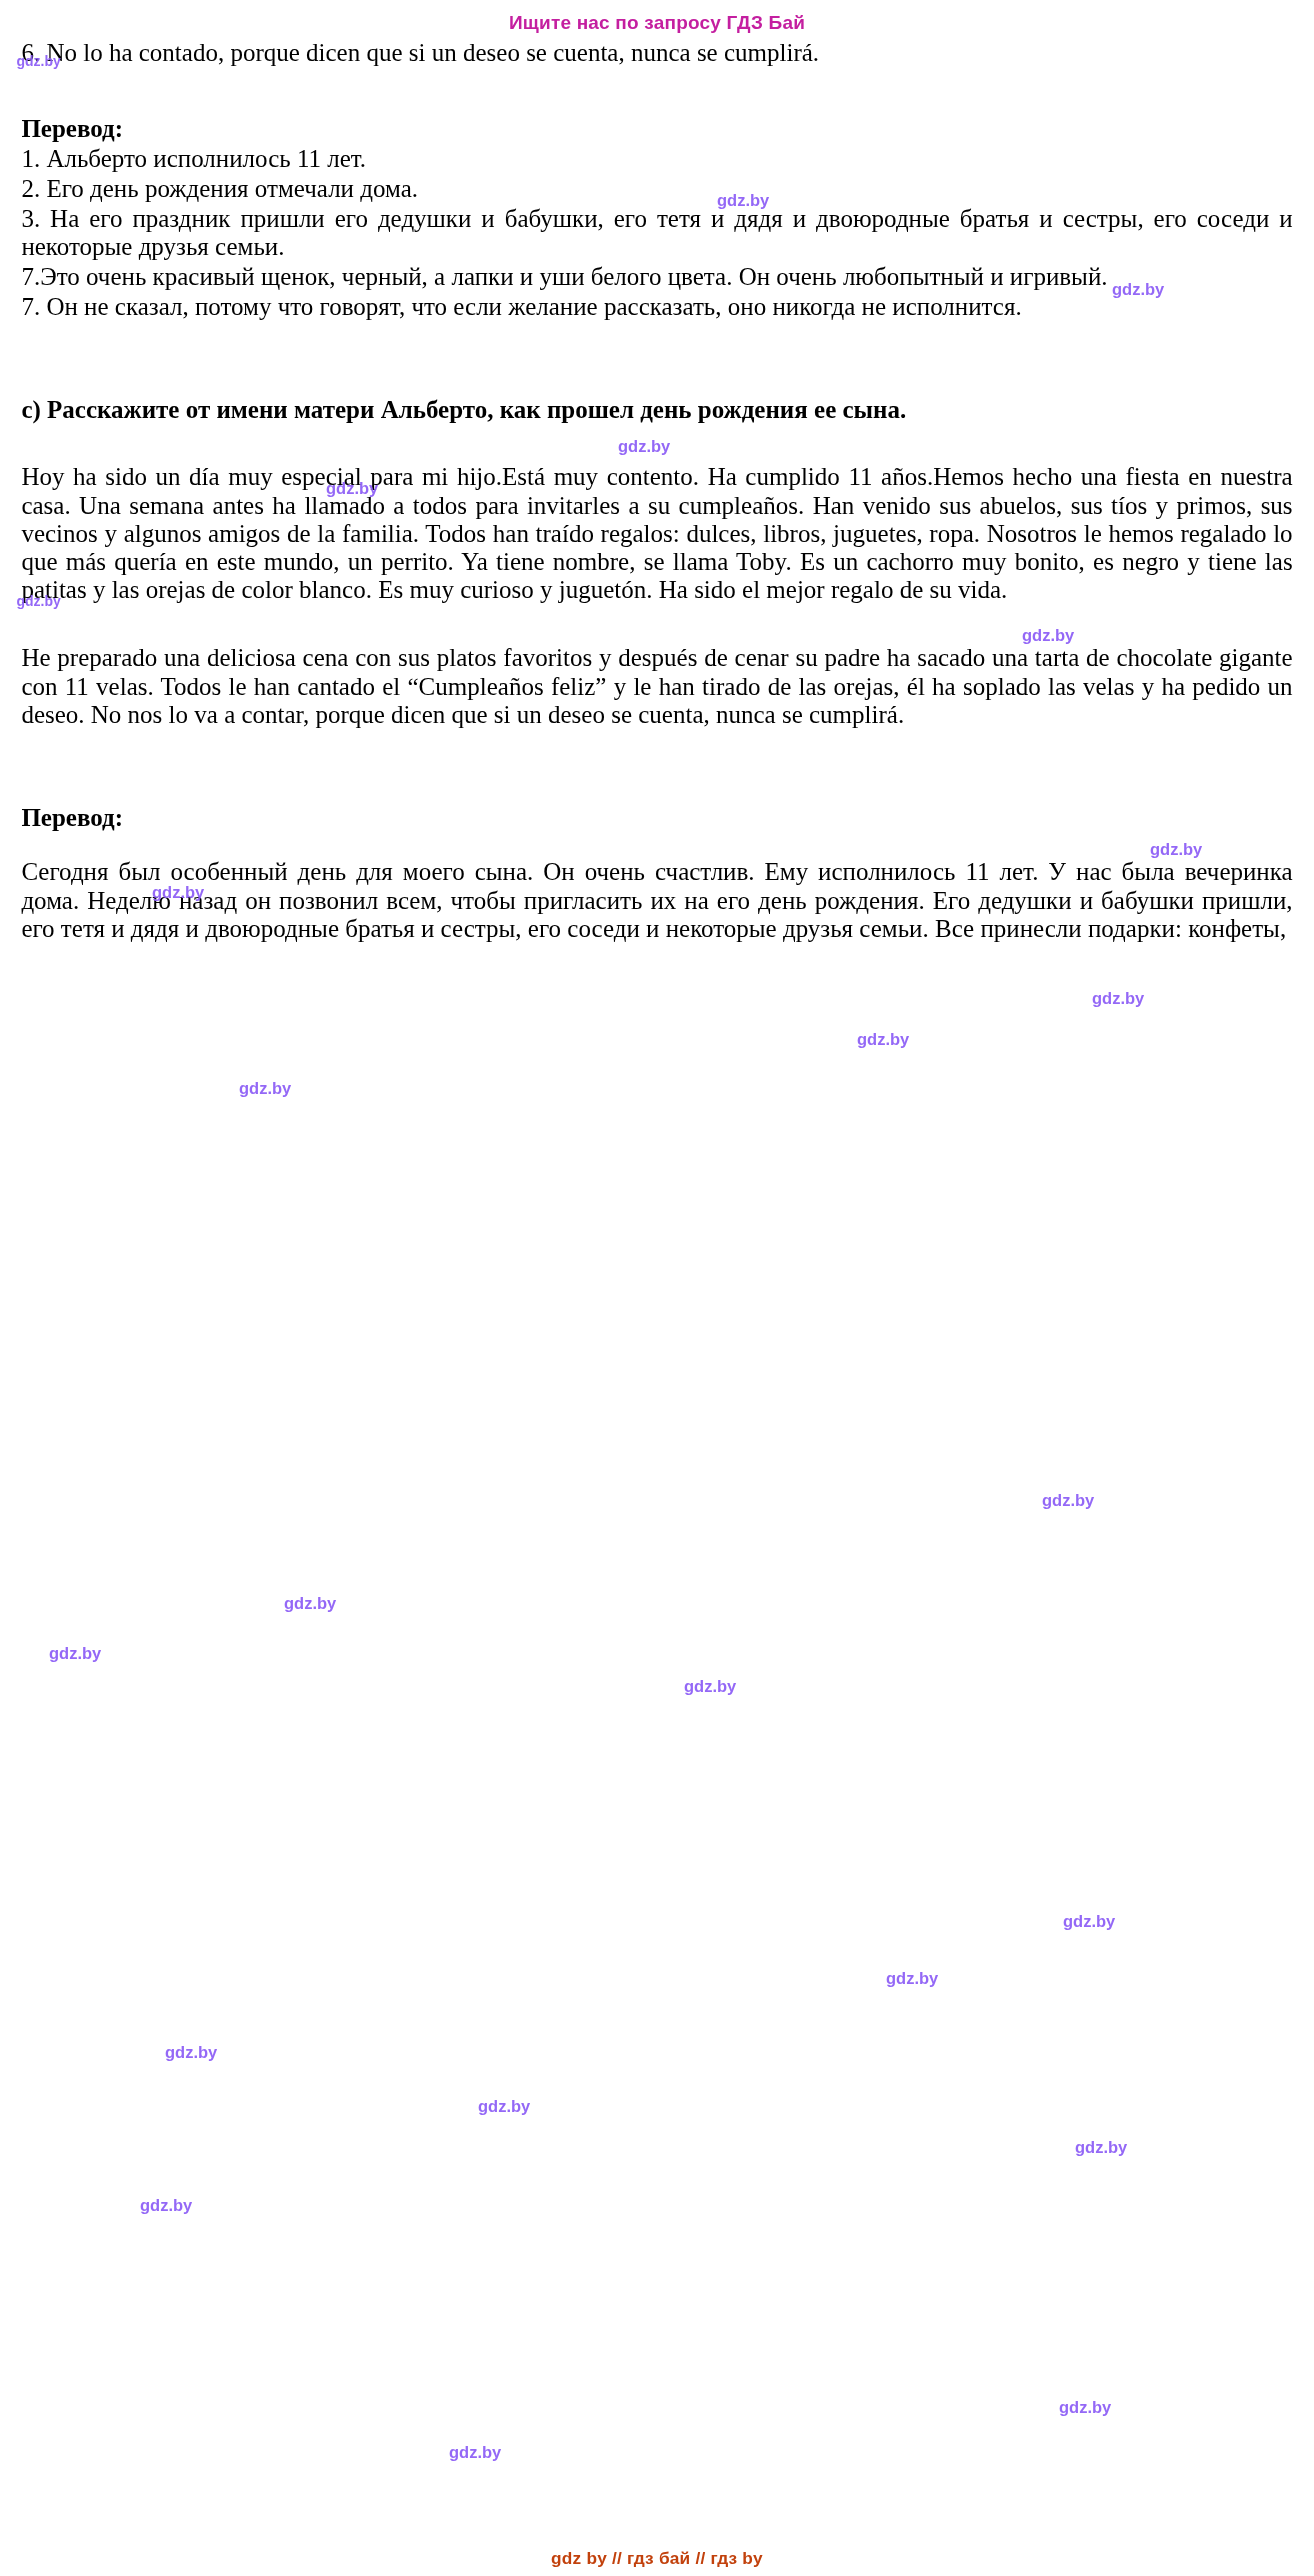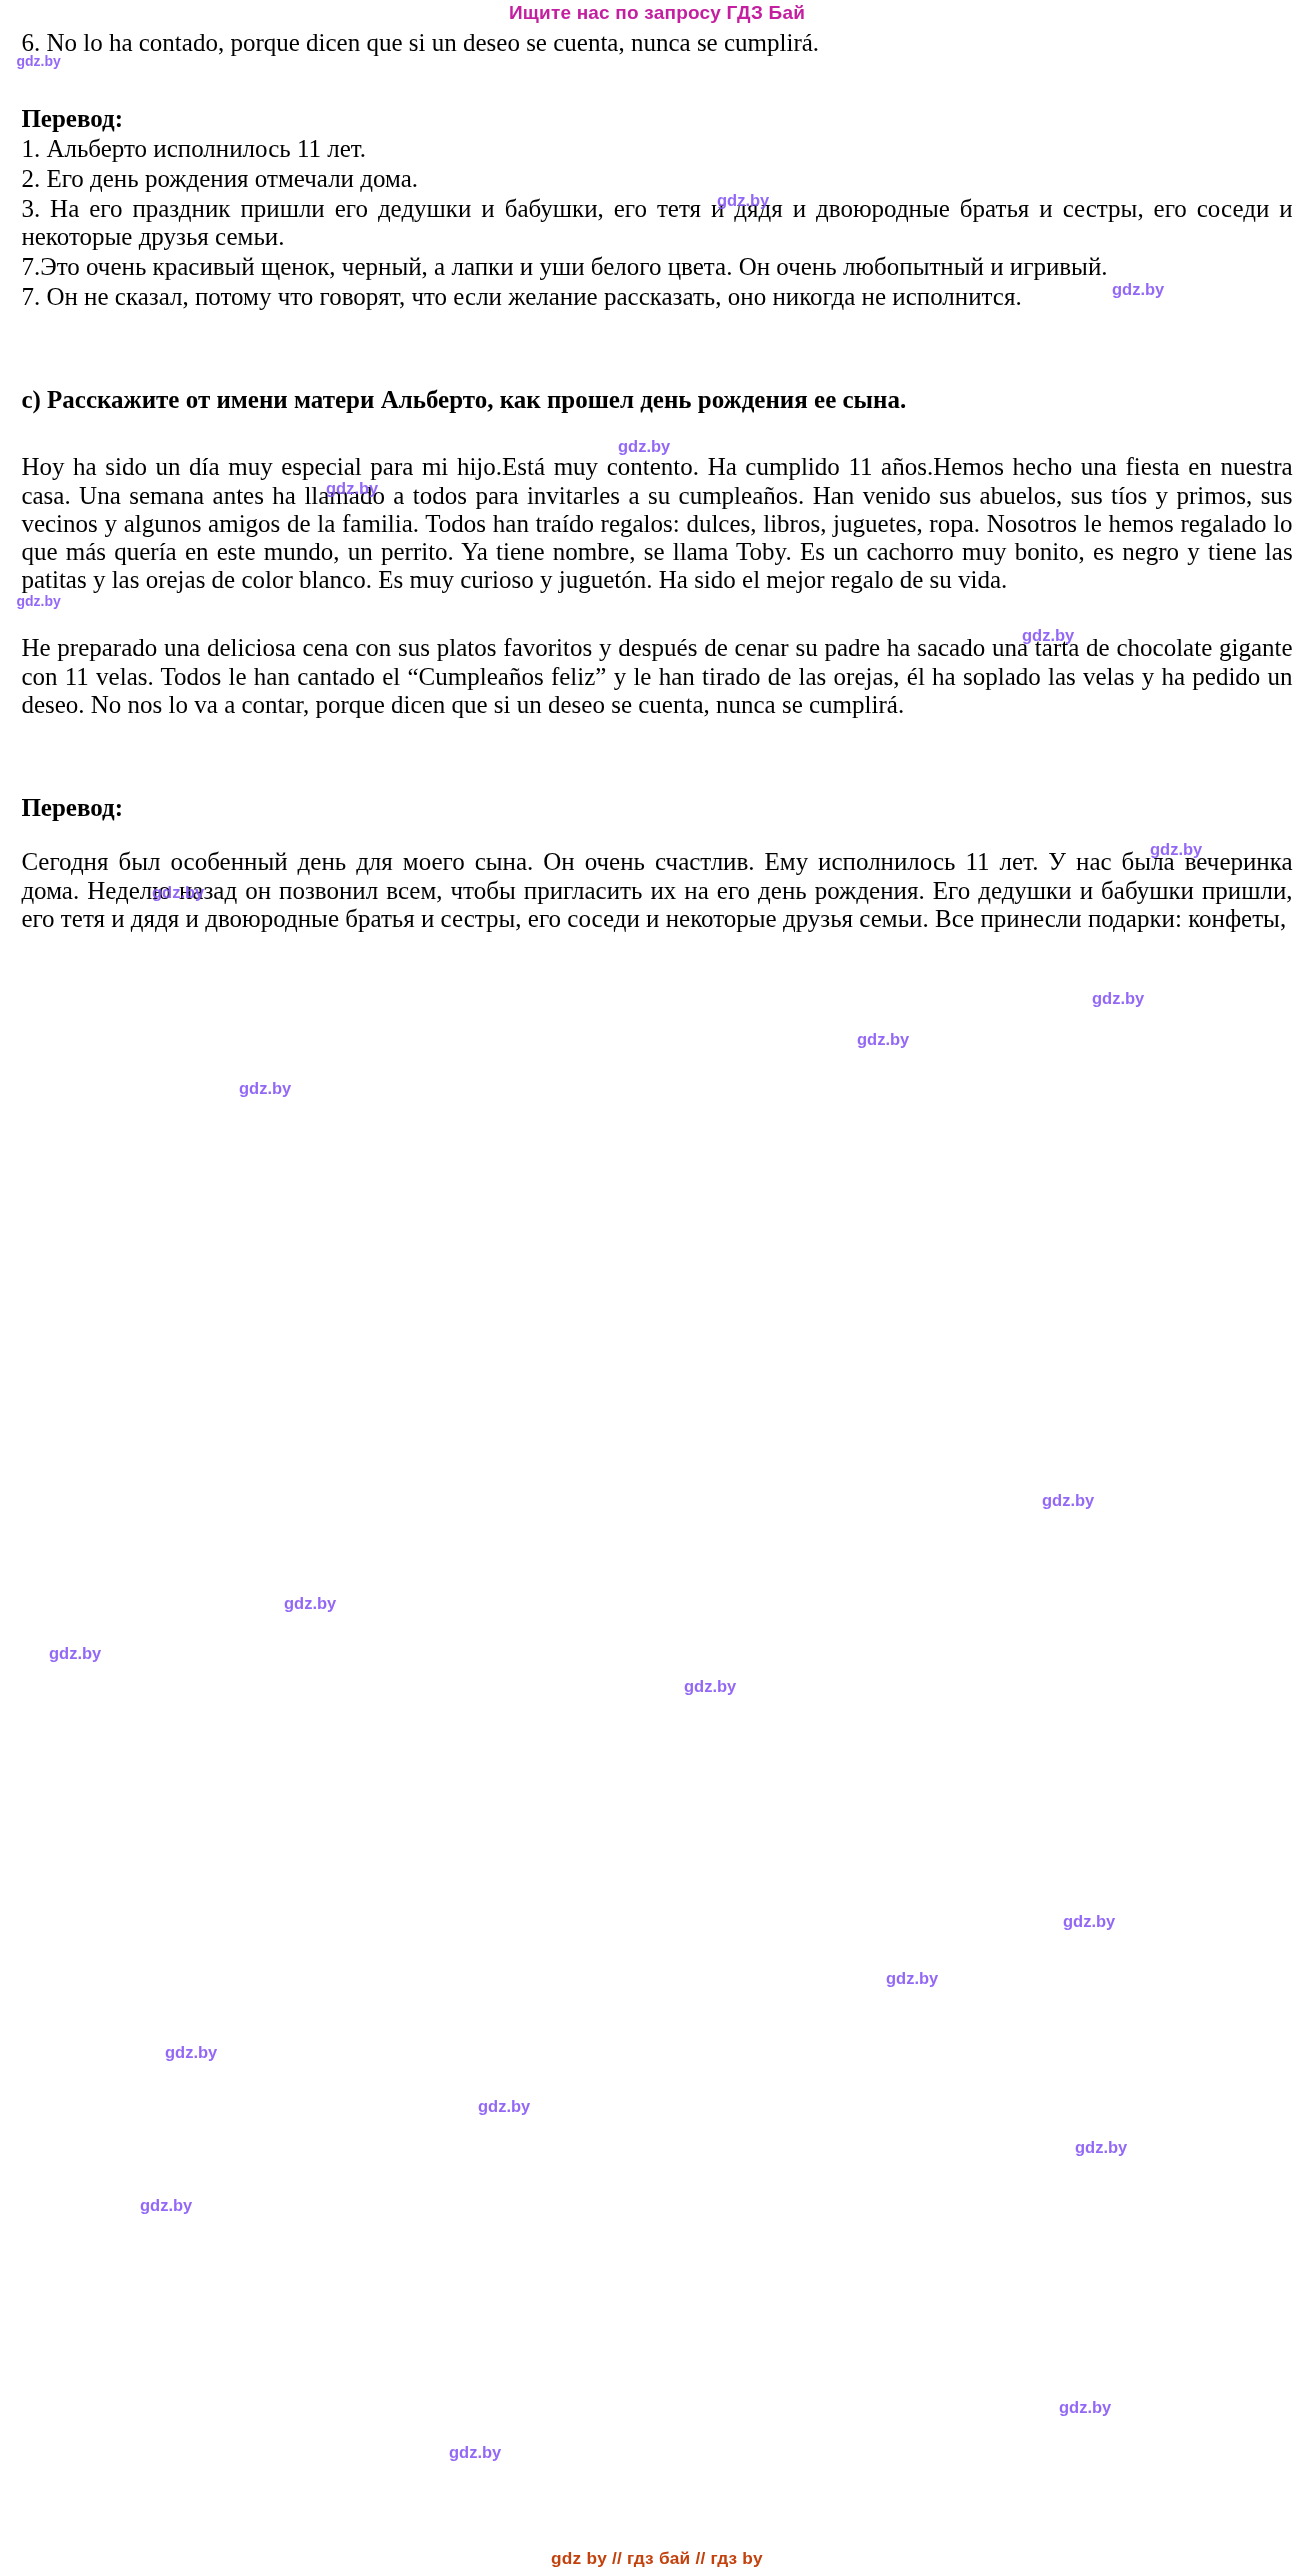"Ищите нас по запросу ГДЗ" .top-banner { padding-top: 2px -> 12px }
